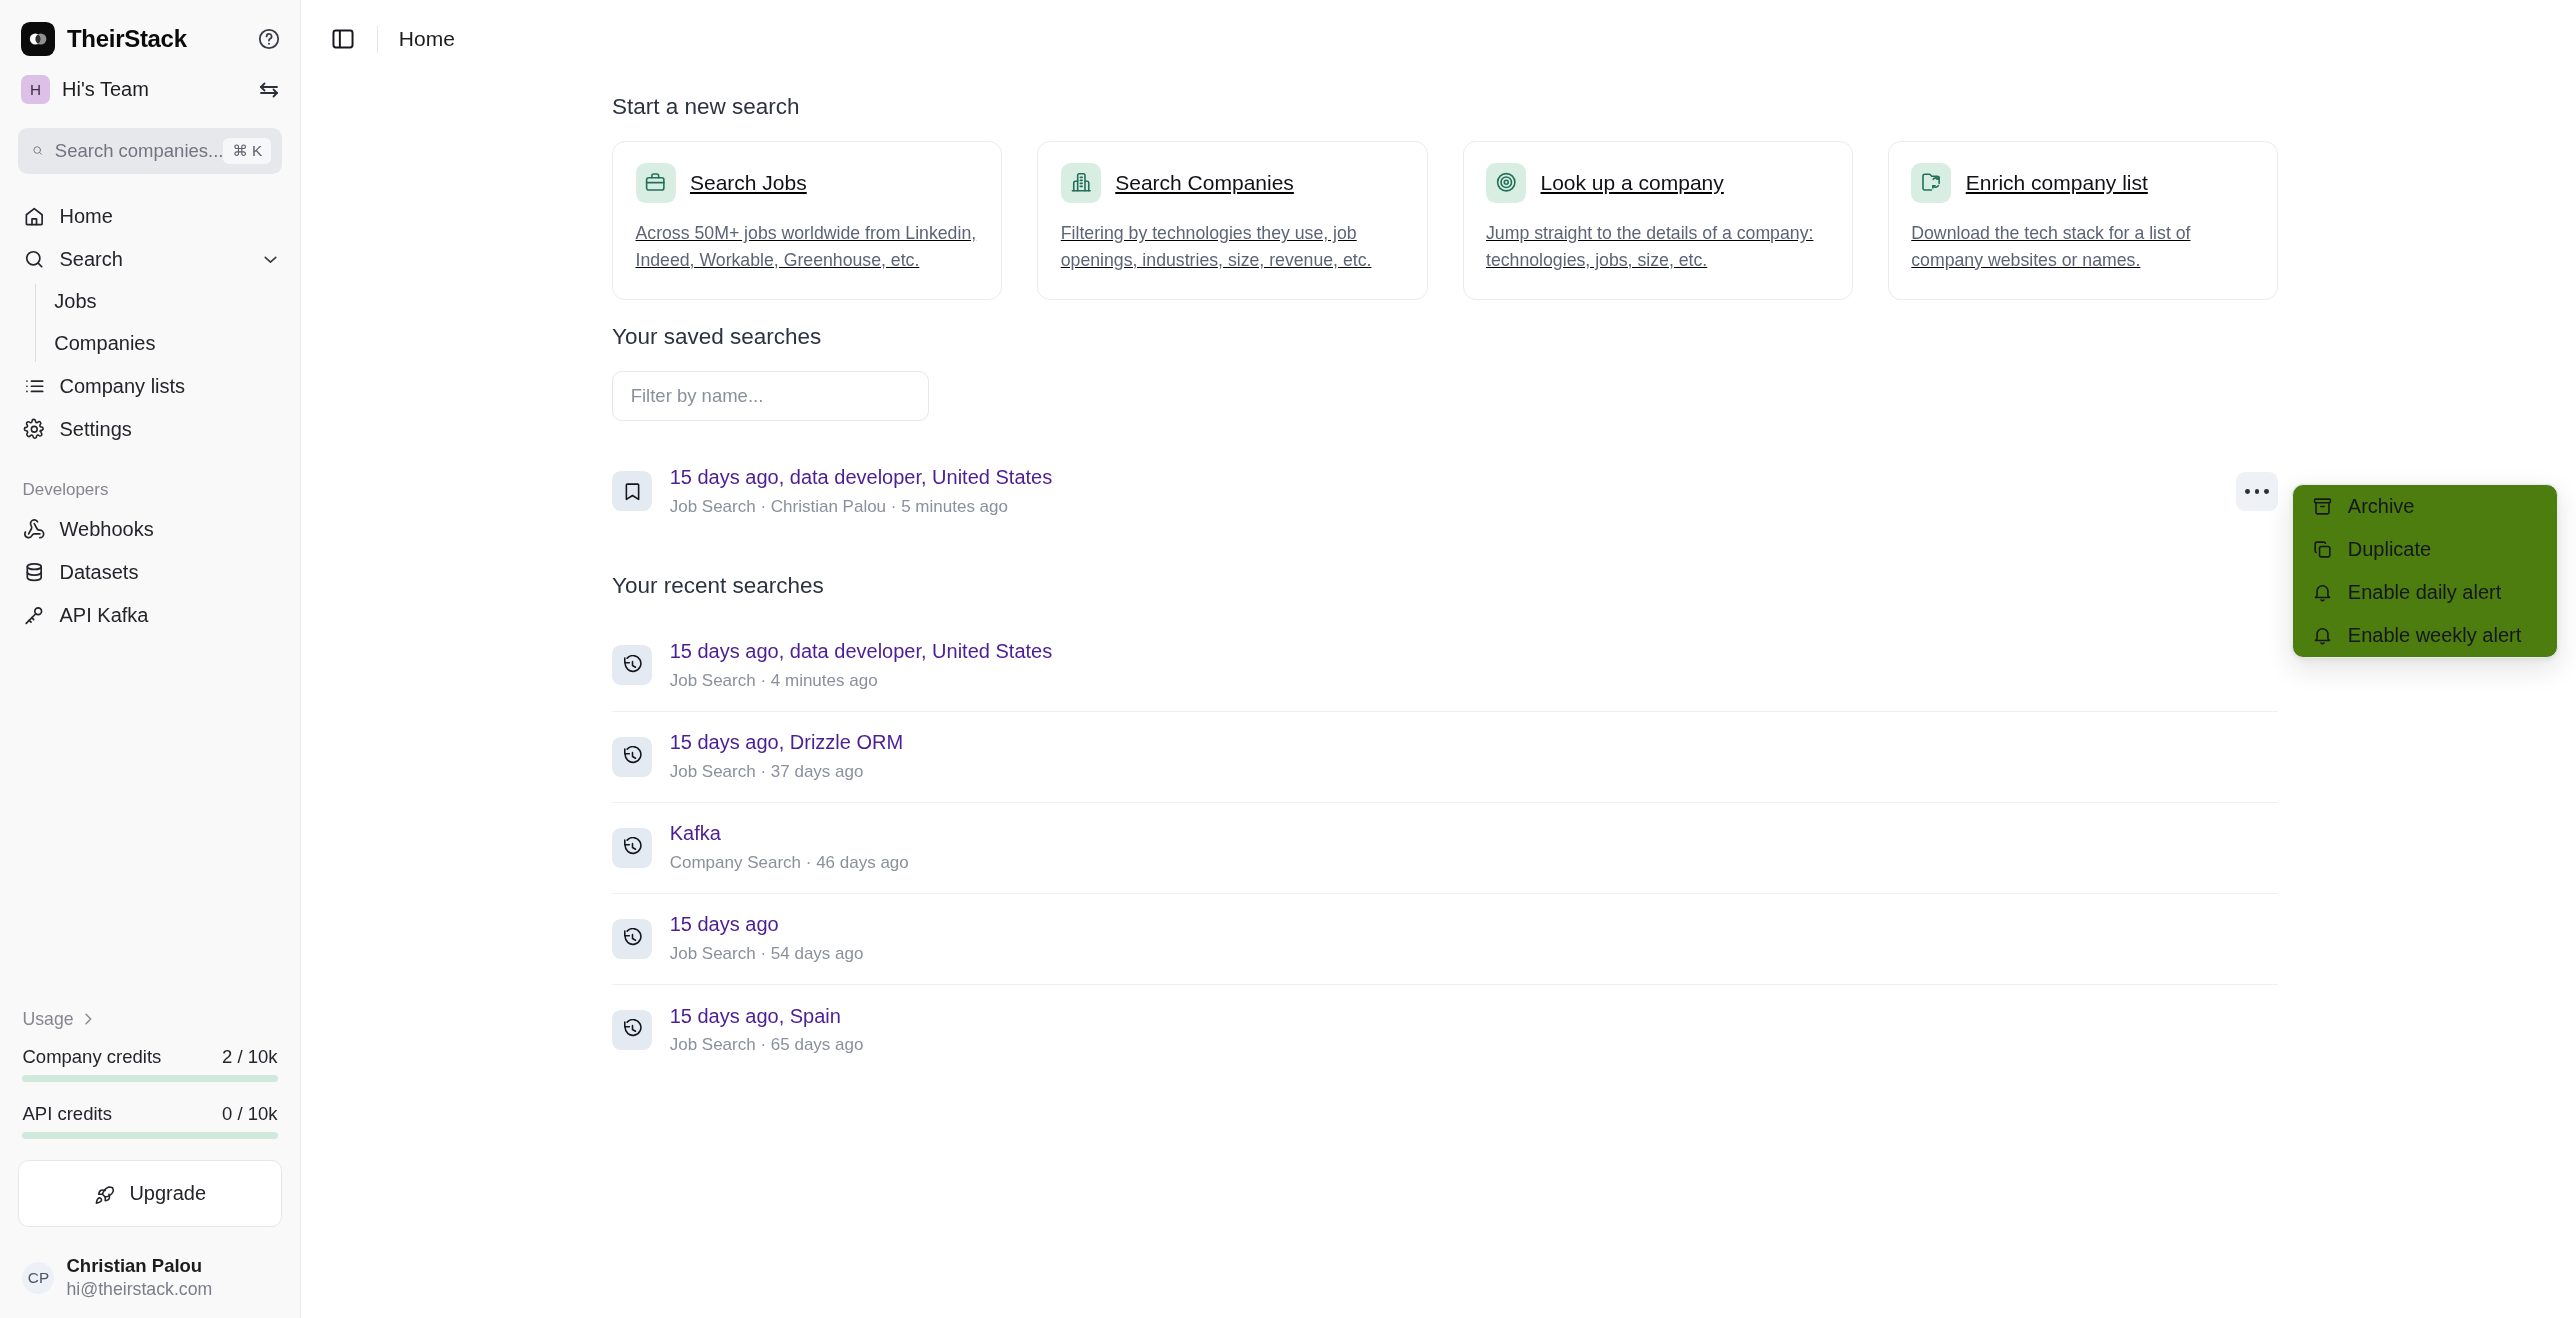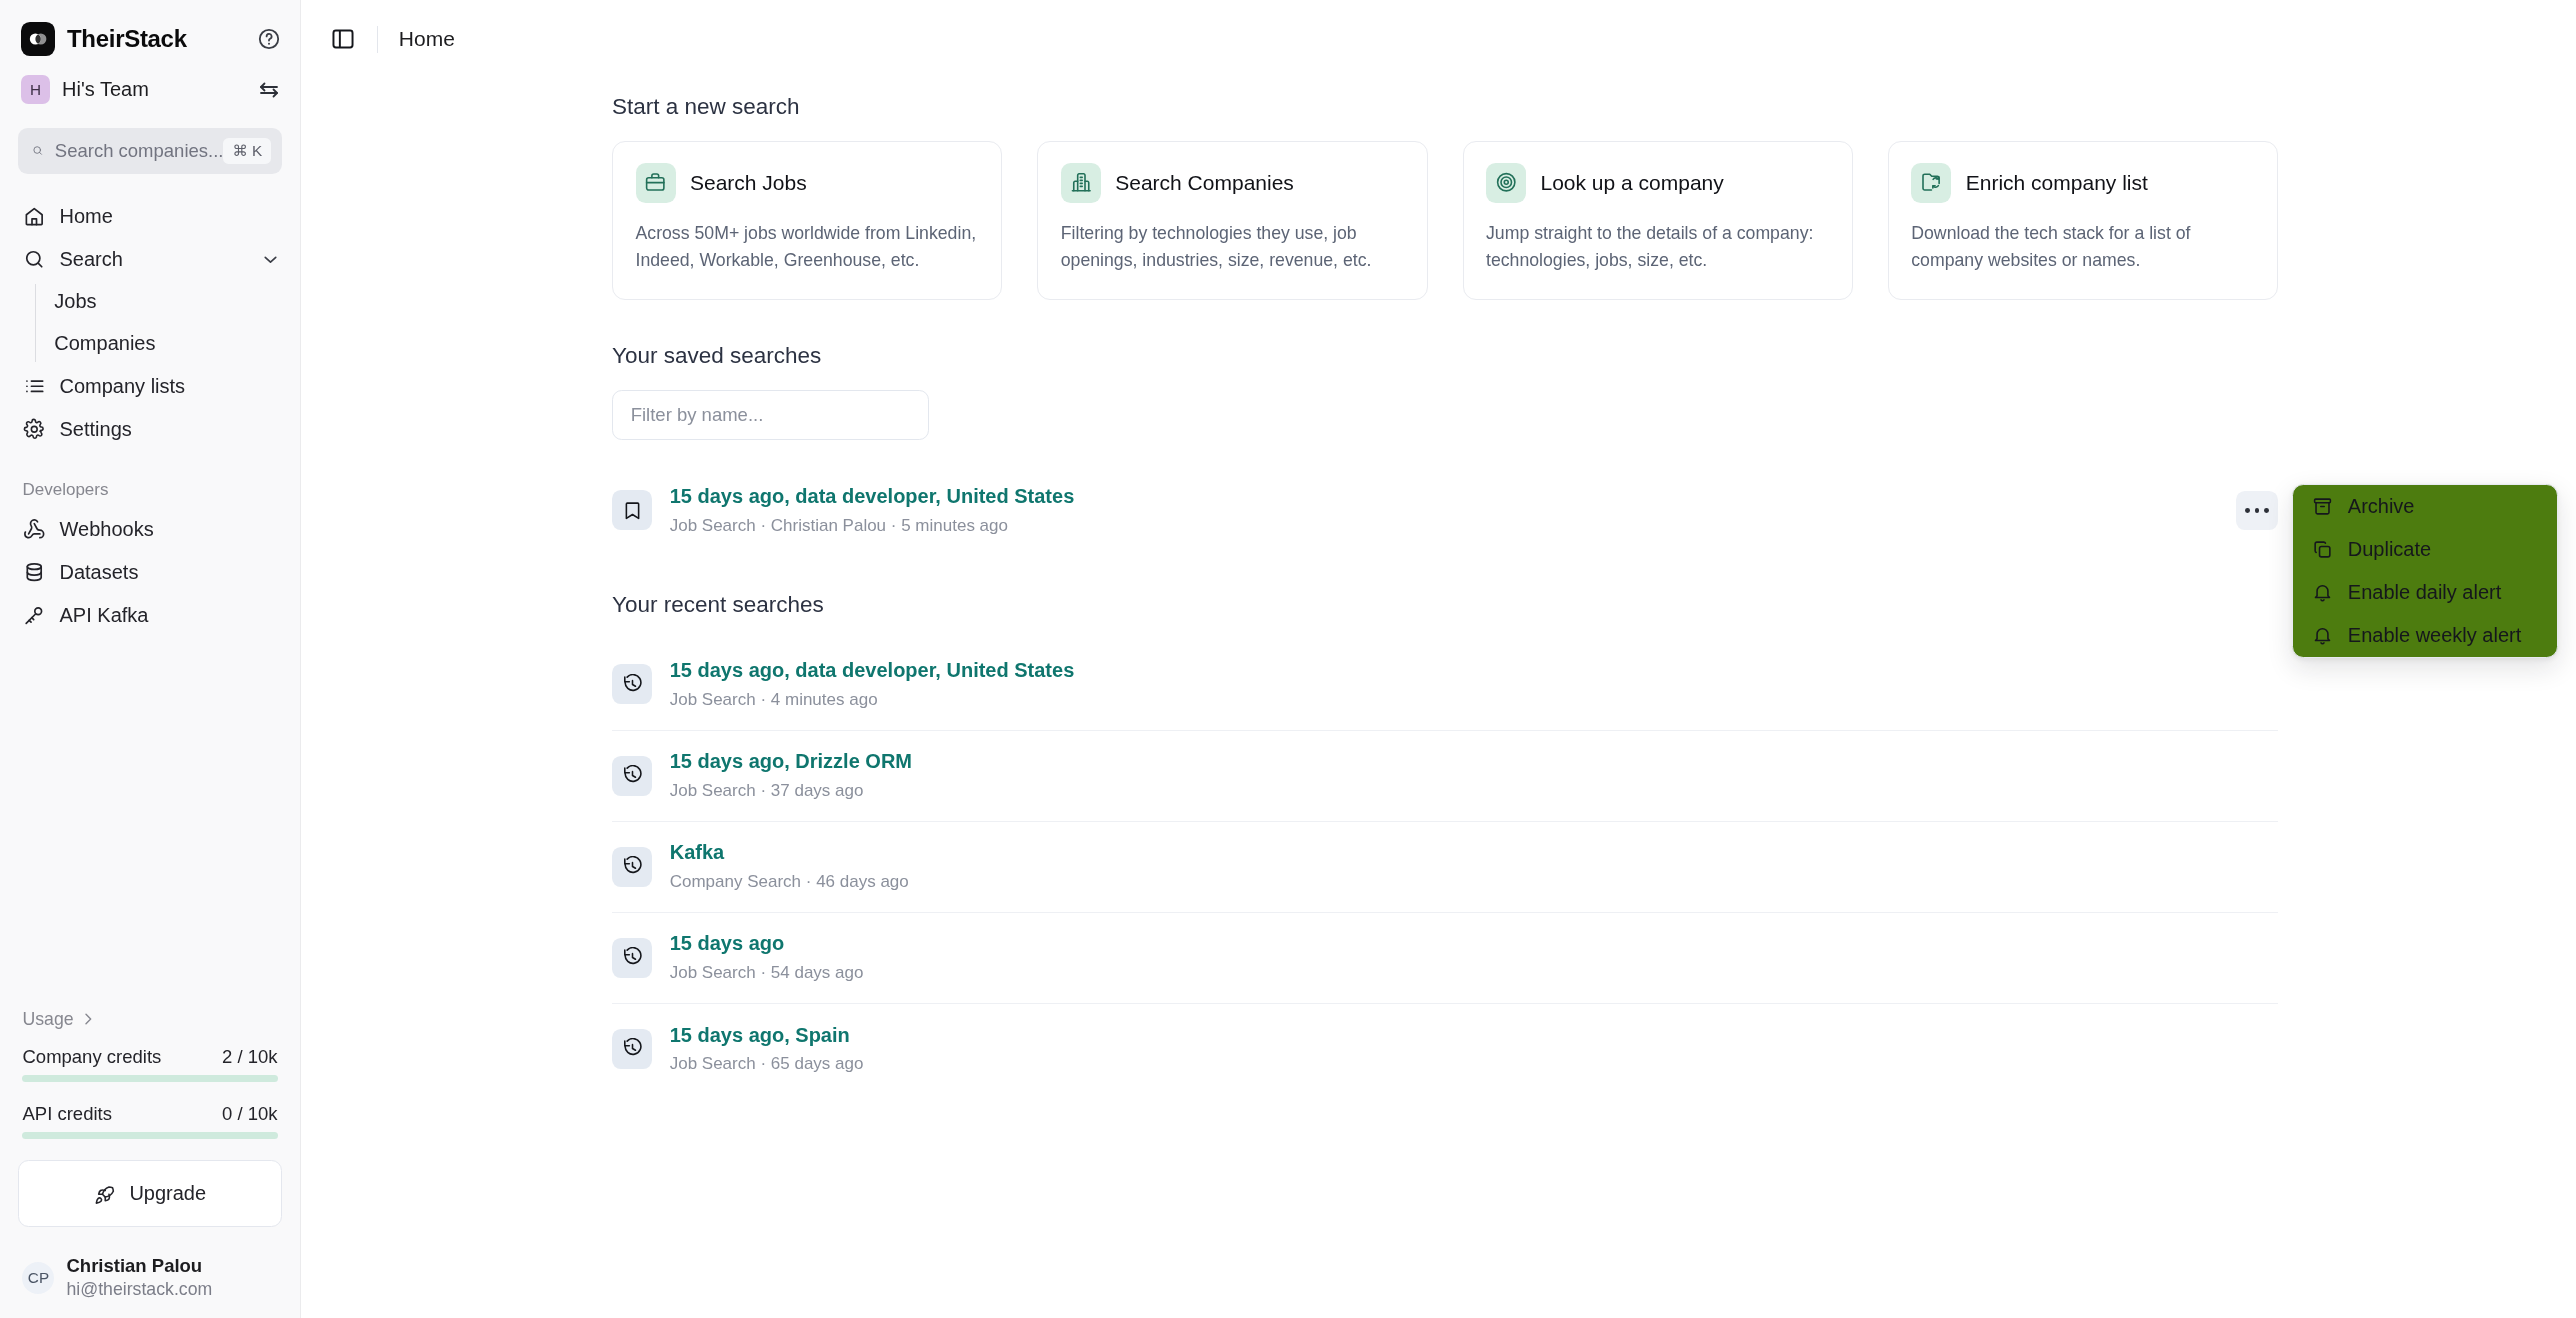"Search Jobs" .cards { margin-bottom: 43px -> 24px; text-decoration: none -> underline }
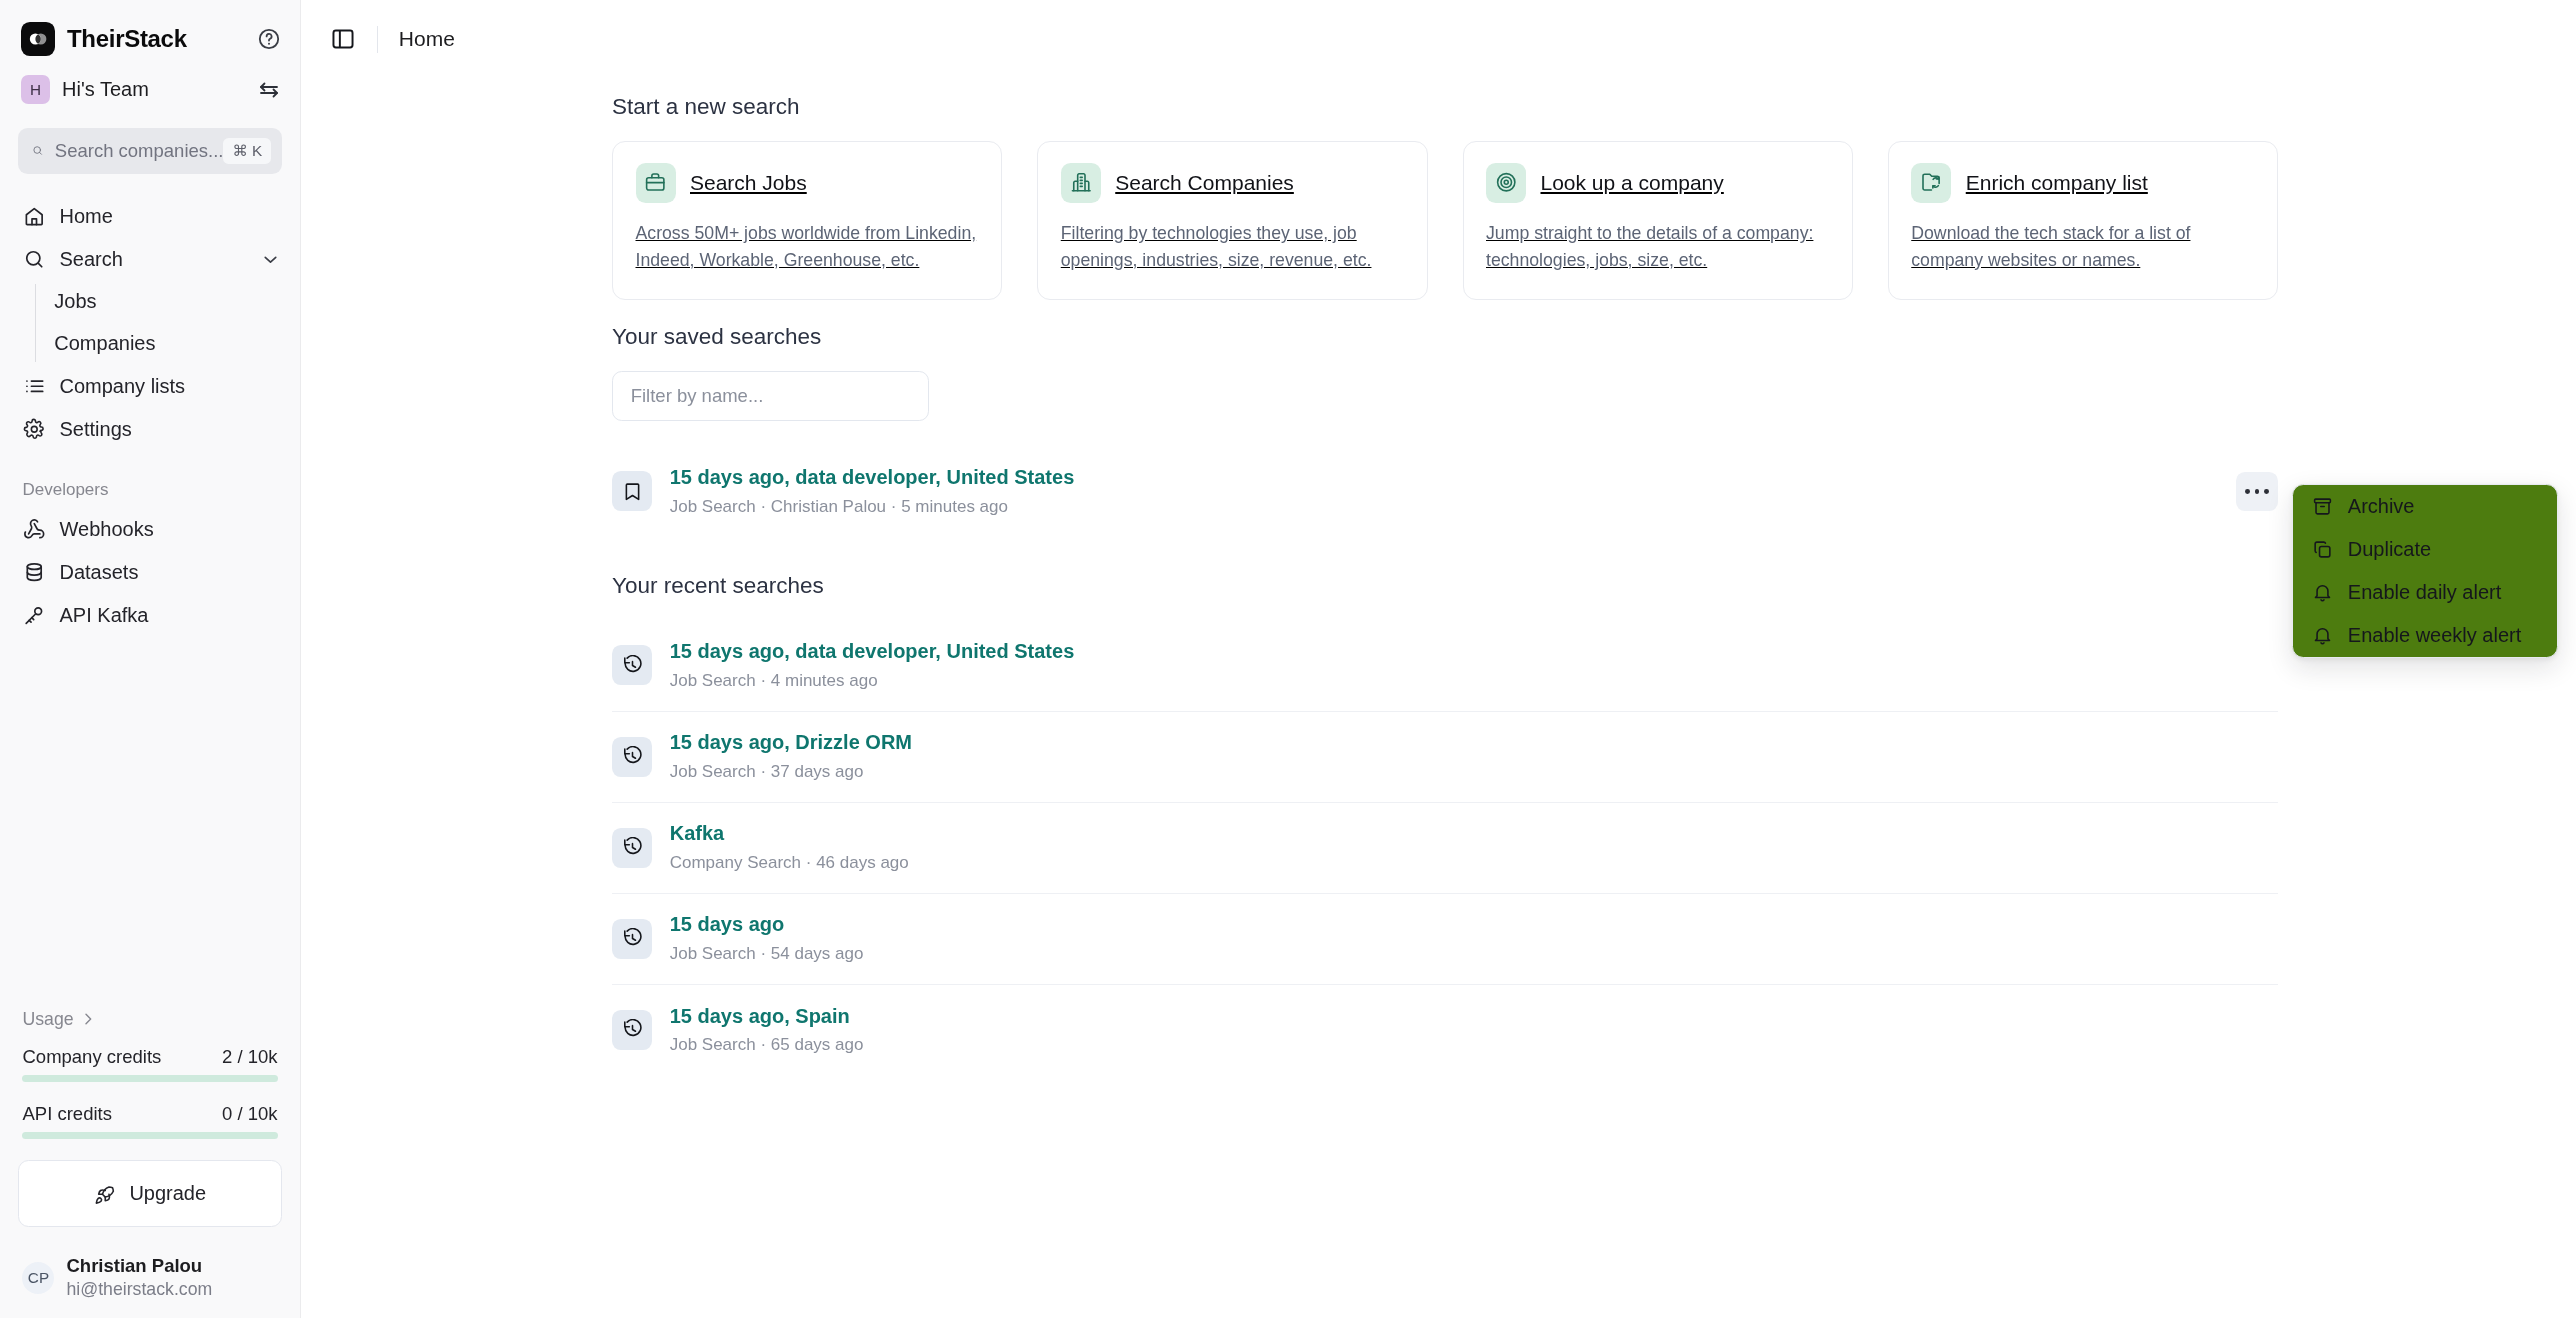"15 days ago, data developer," .li-title { color: #0f766e -> #4c1d95; font-weight: bold -> none }
